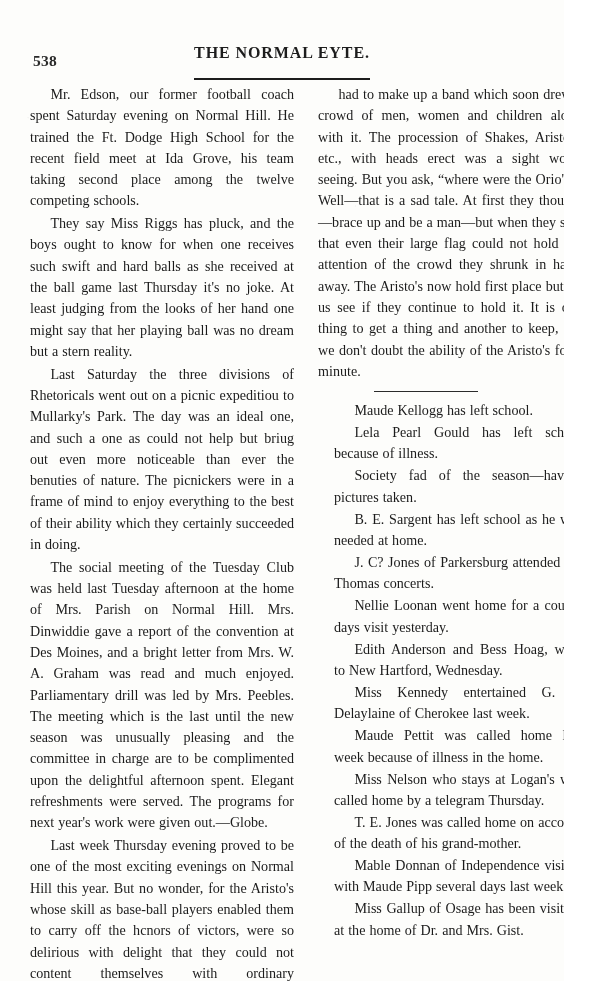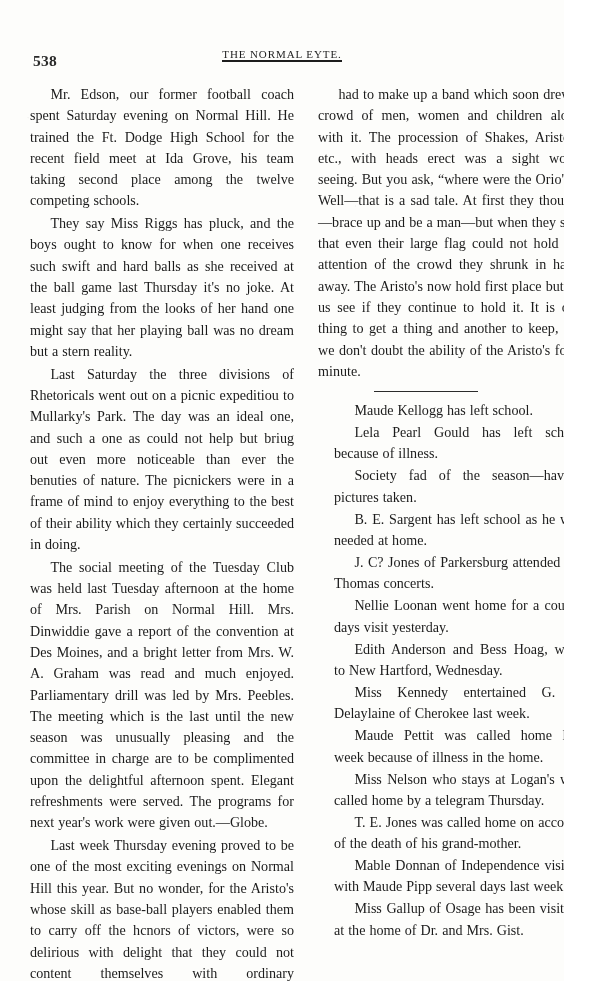"THE NORMAL EYTE." .running-title { font-size: 11px -> 16px; font-weight: normal -> bold; padding-bottom: 0 -> 16px }
